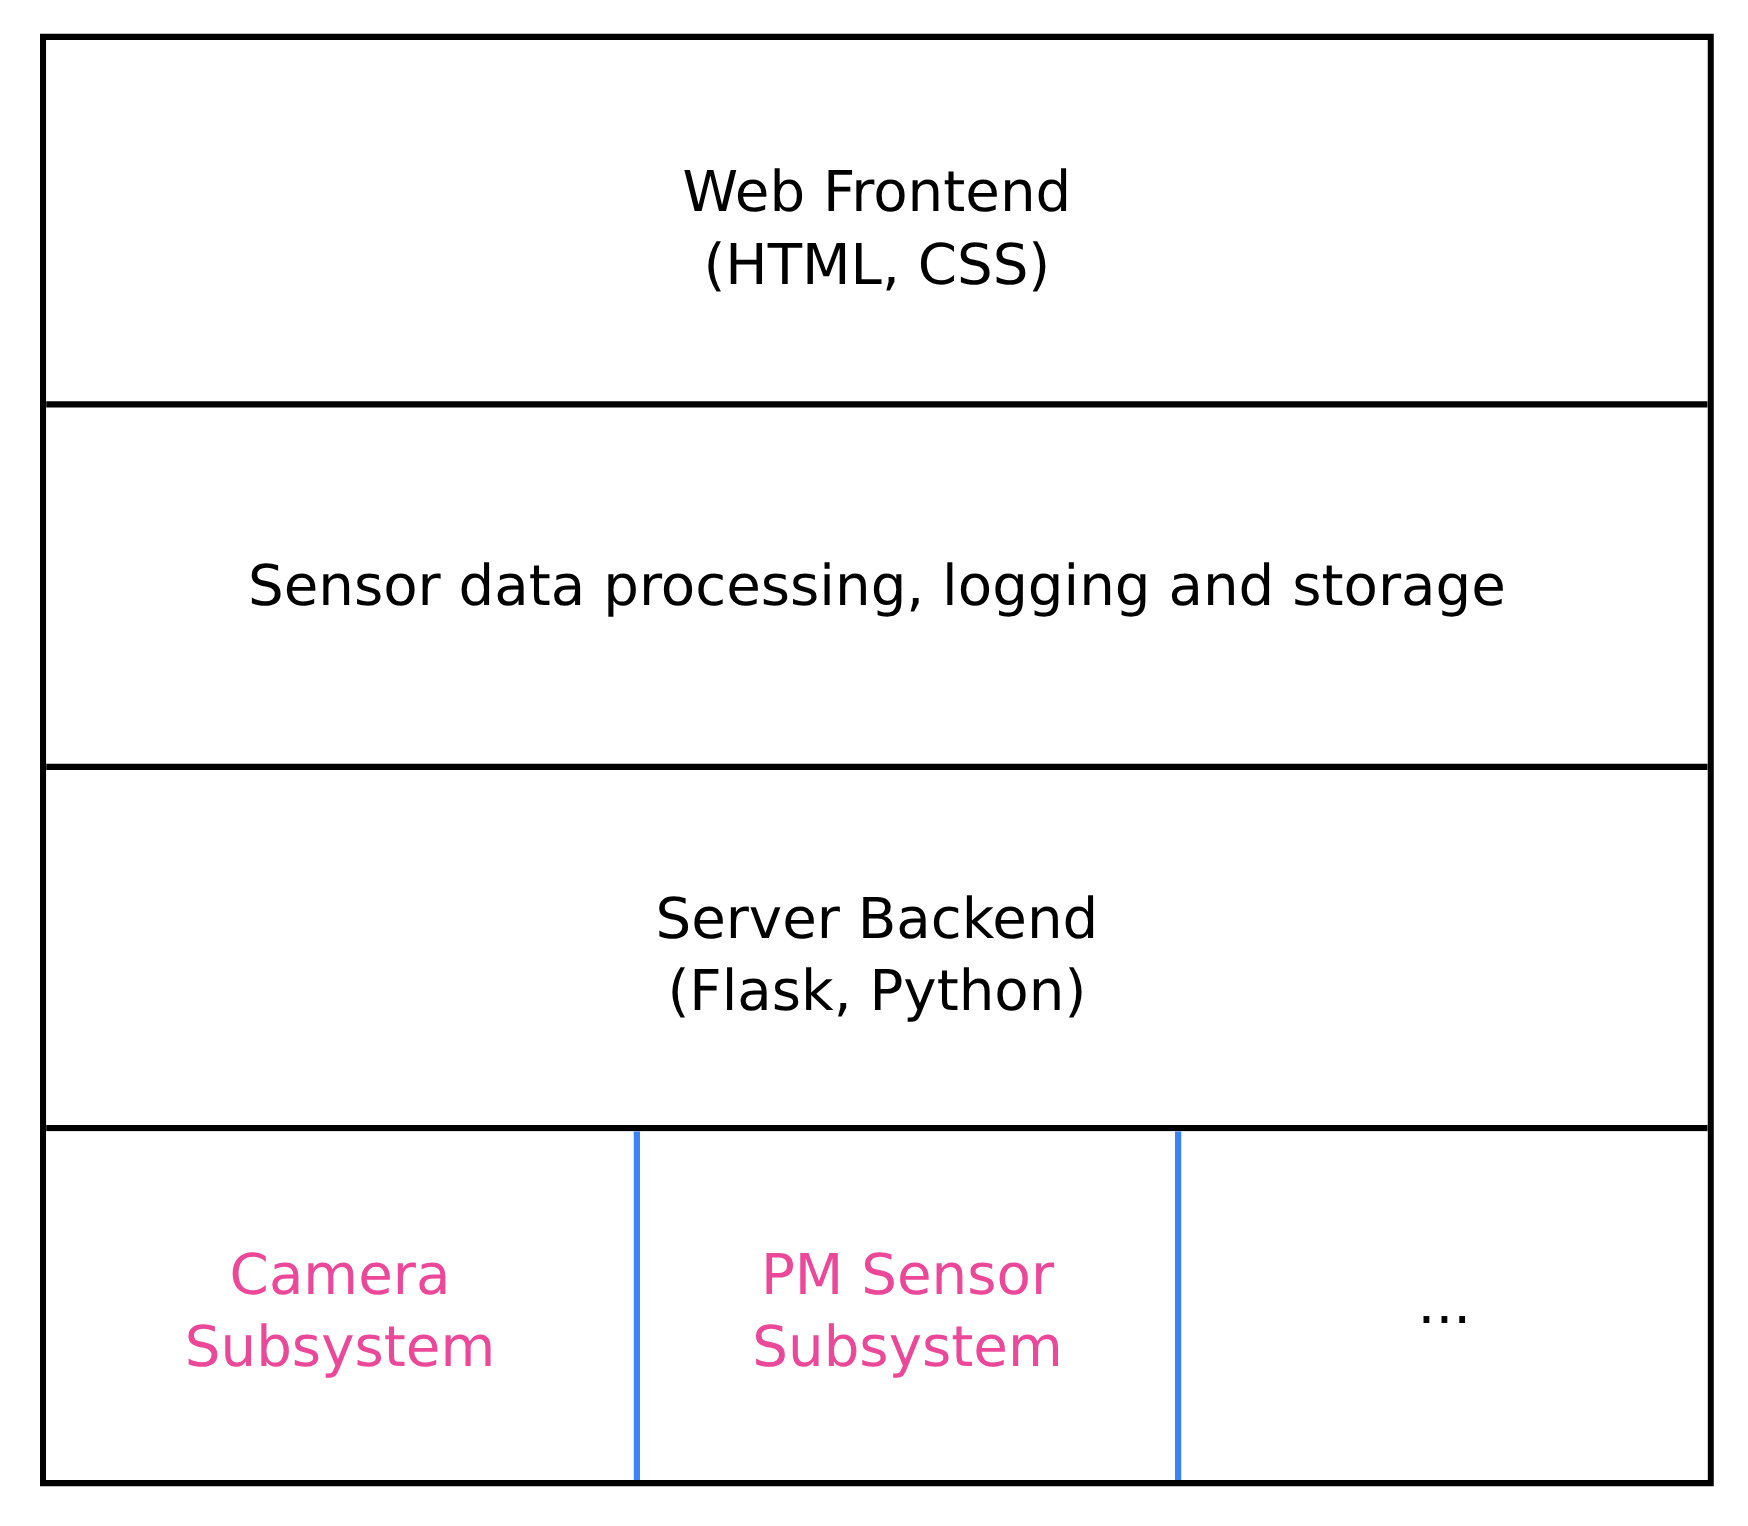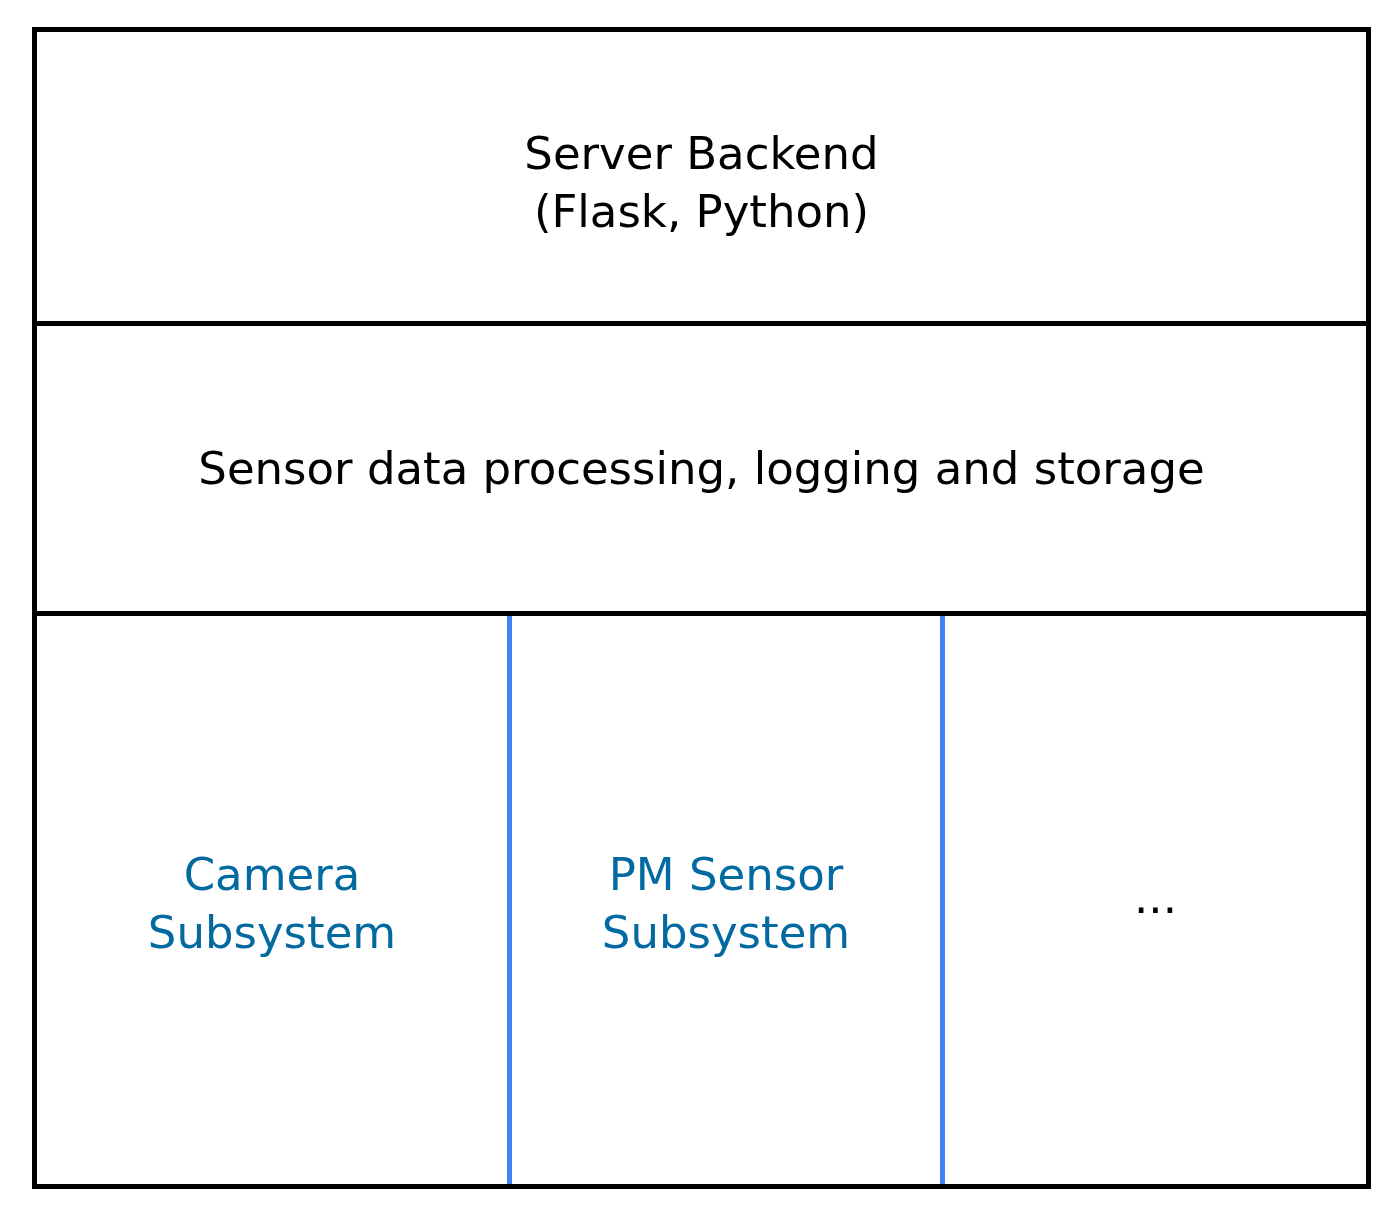"Web Frontend" div.layer { html: none -> <div> <div>Web Frontend (HTML, CSS)</div> </div> }
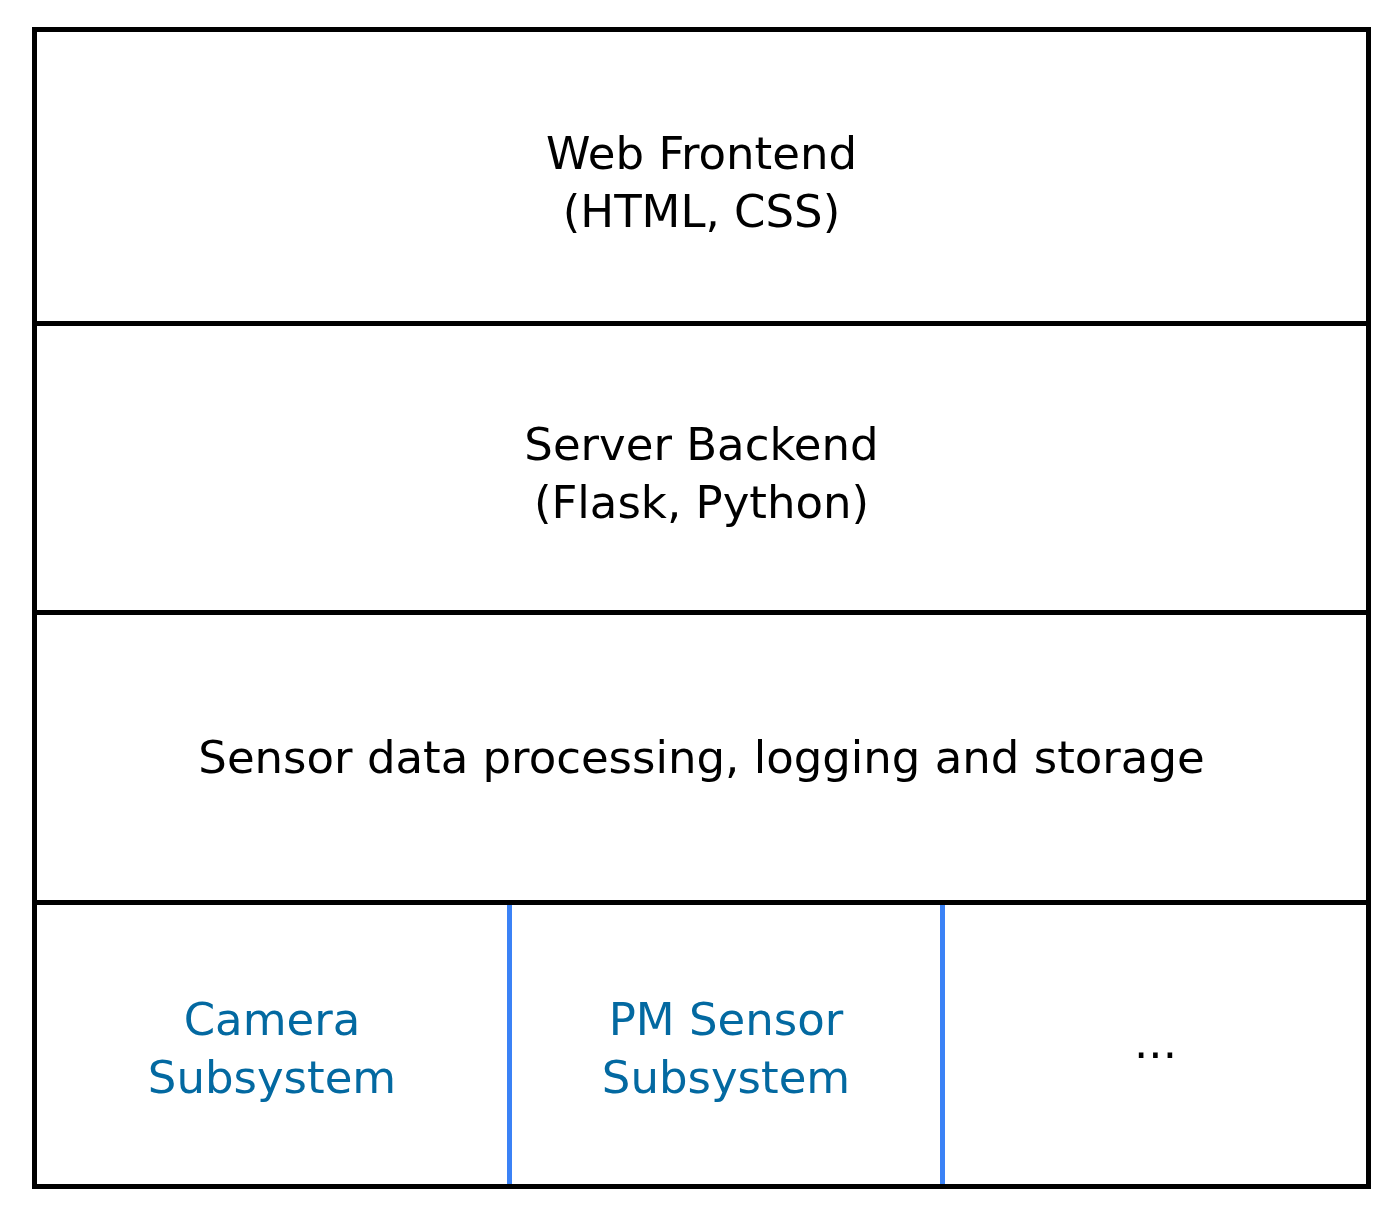"Server Backend" div.layer { order: before "Sensor data processing, logging and" -> after "Sensor data processing, logging and" }
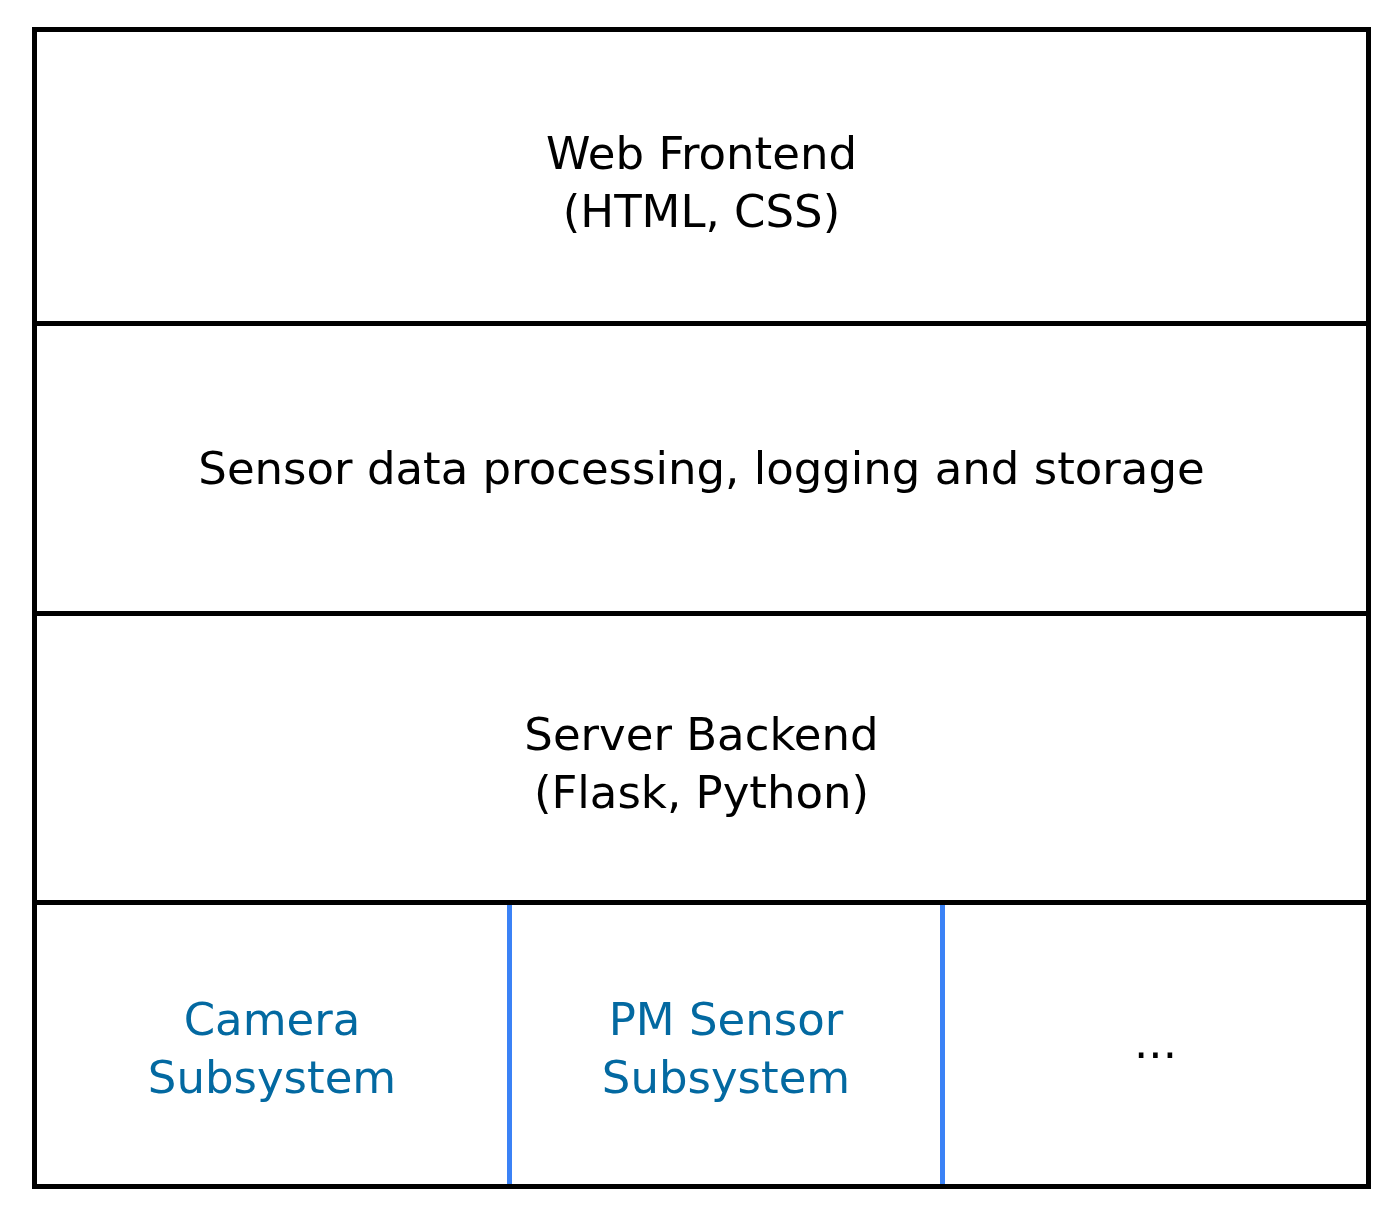"Camera" .subsystem-text { color: #0369a1 -> #ec4899 }
